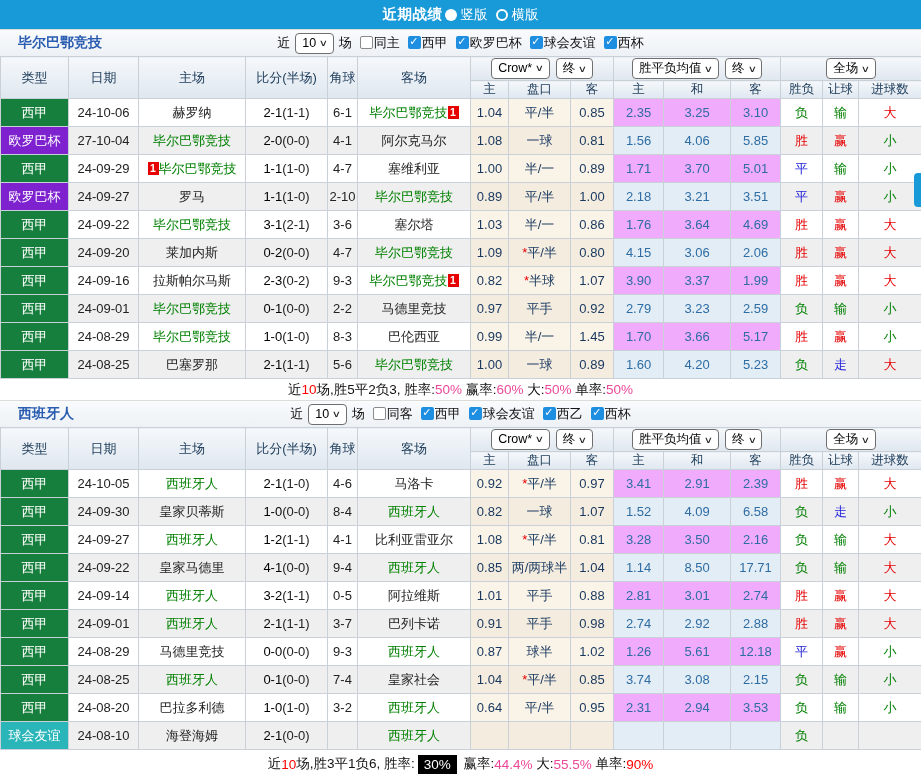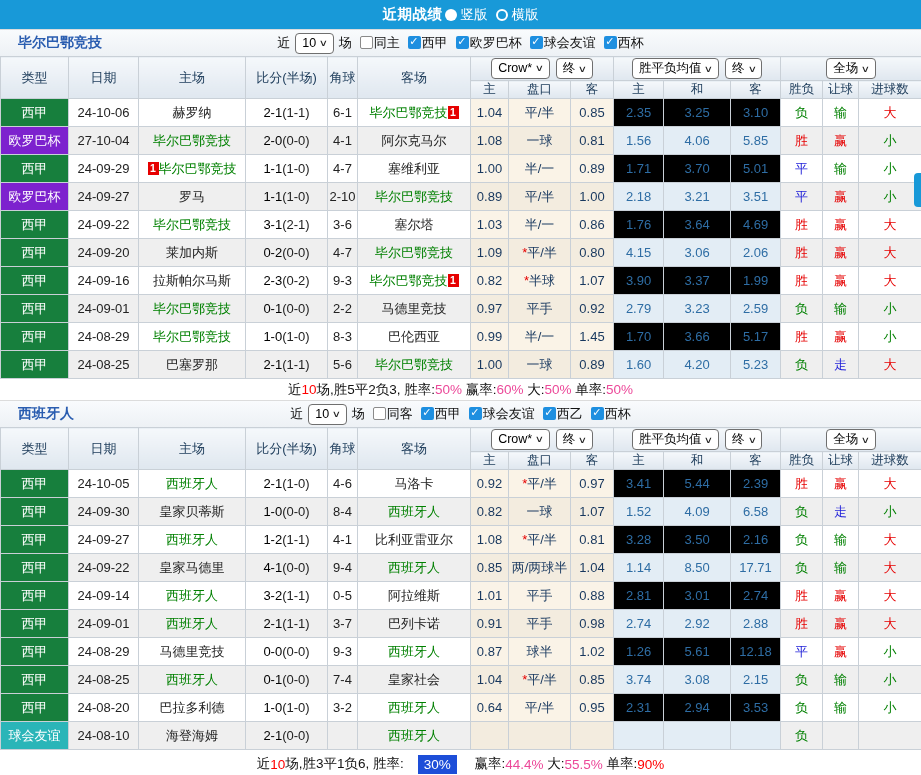"2.35" td.pale { background: #000000 -> #f0abfc }
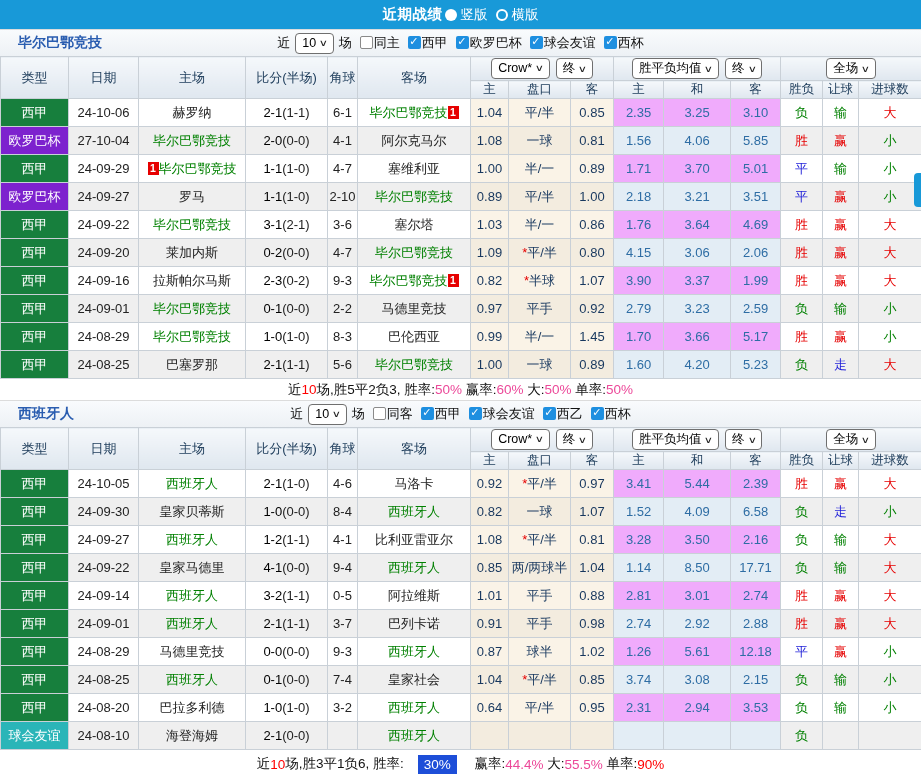"5.44" span.mean { text: 5.44 -> 2.91 }
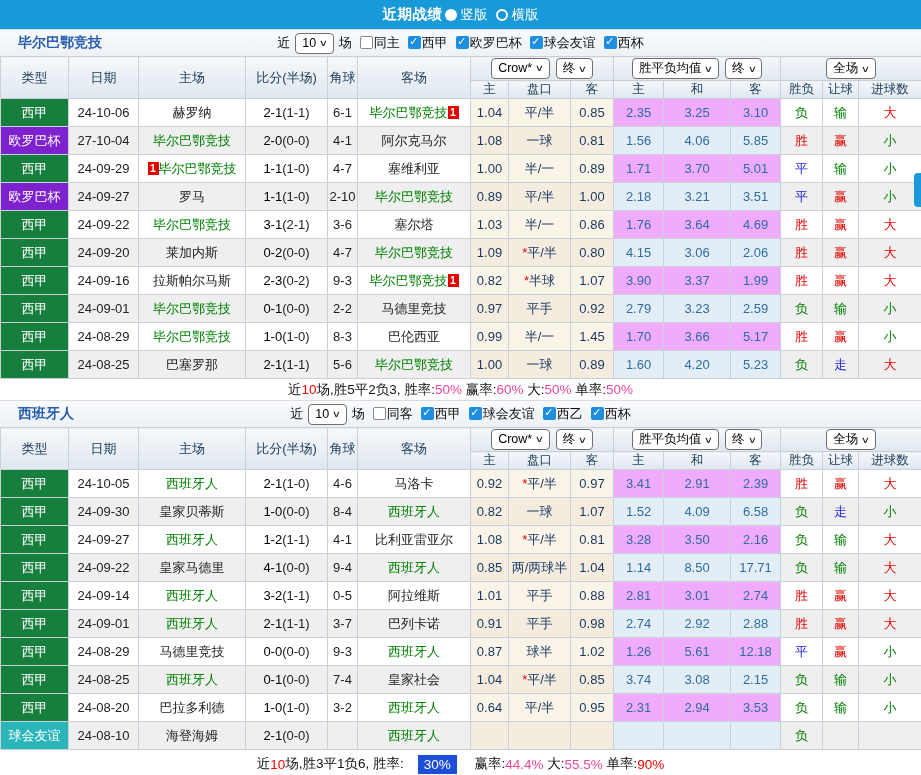"30%" .summary .pct-badge { background: #1d4ed8 -> #000000; margin: 0 14px -> 0 3px }
